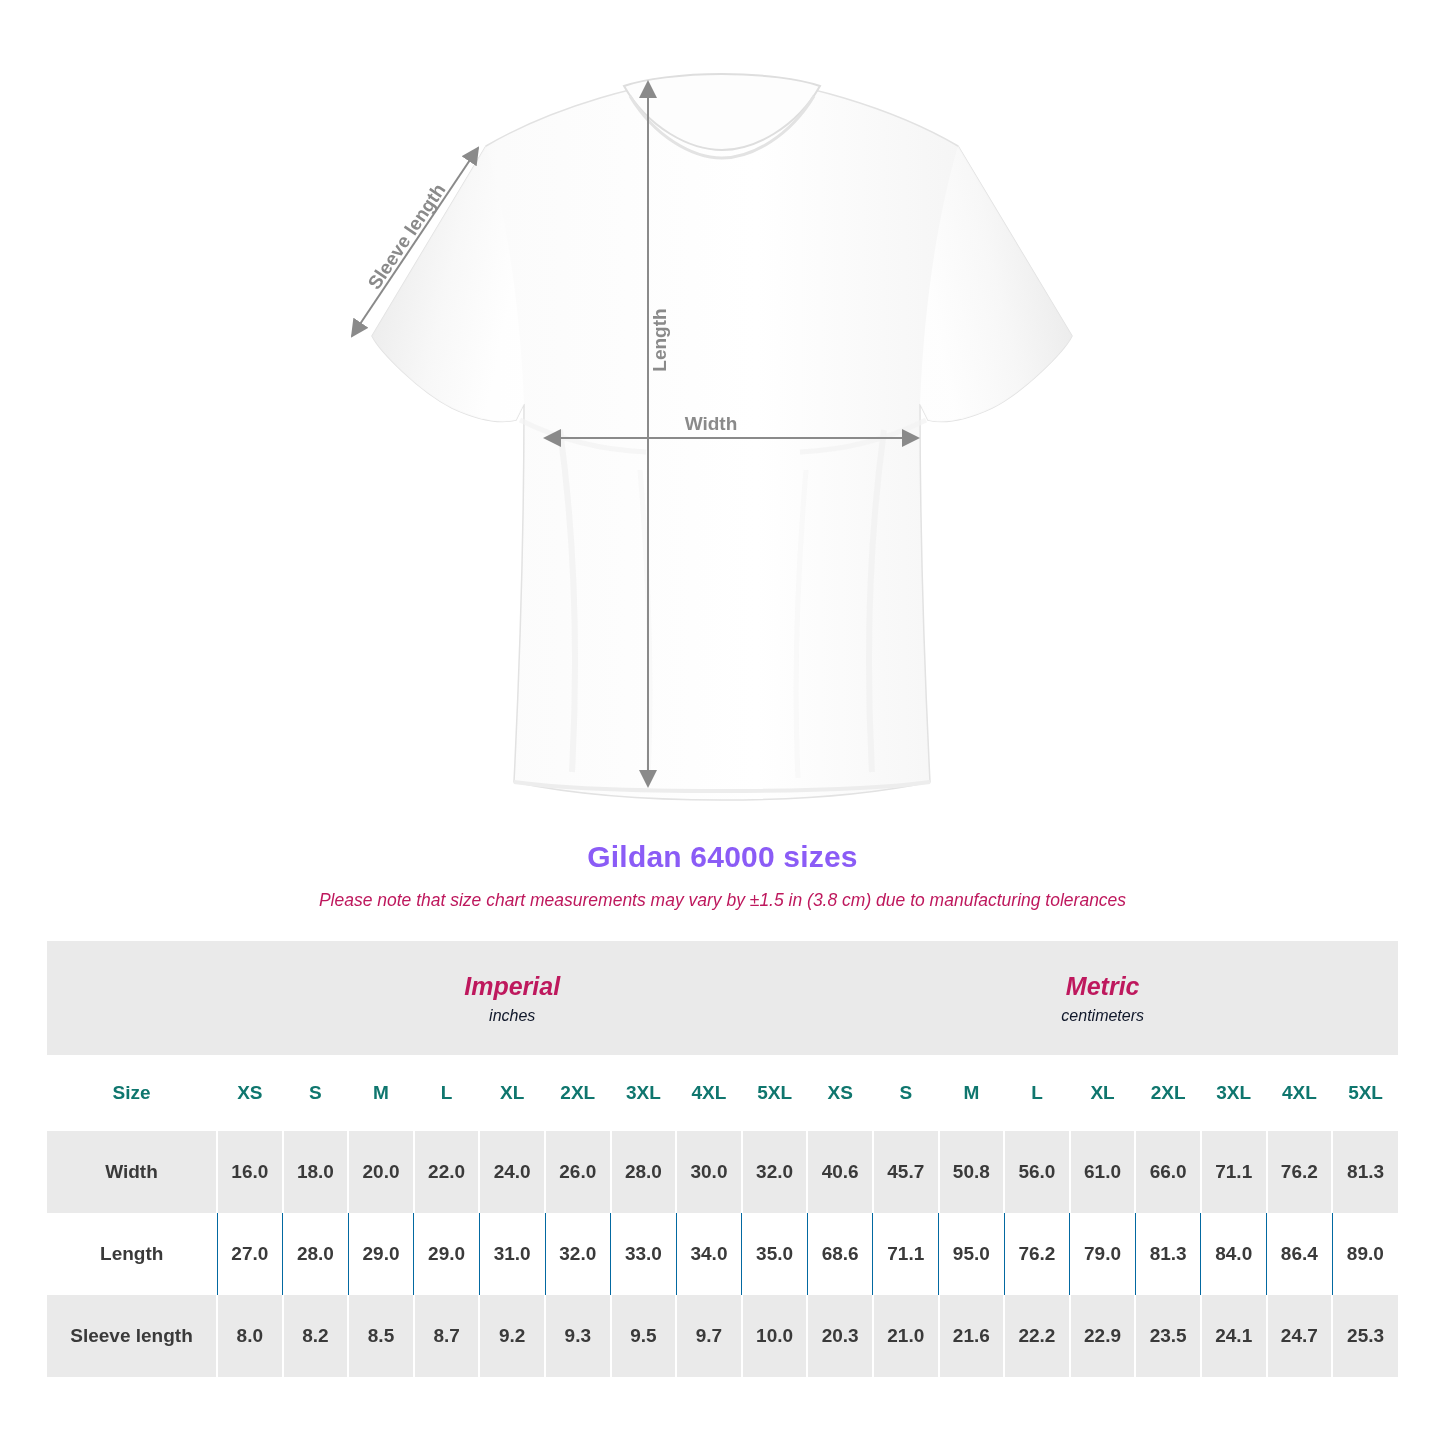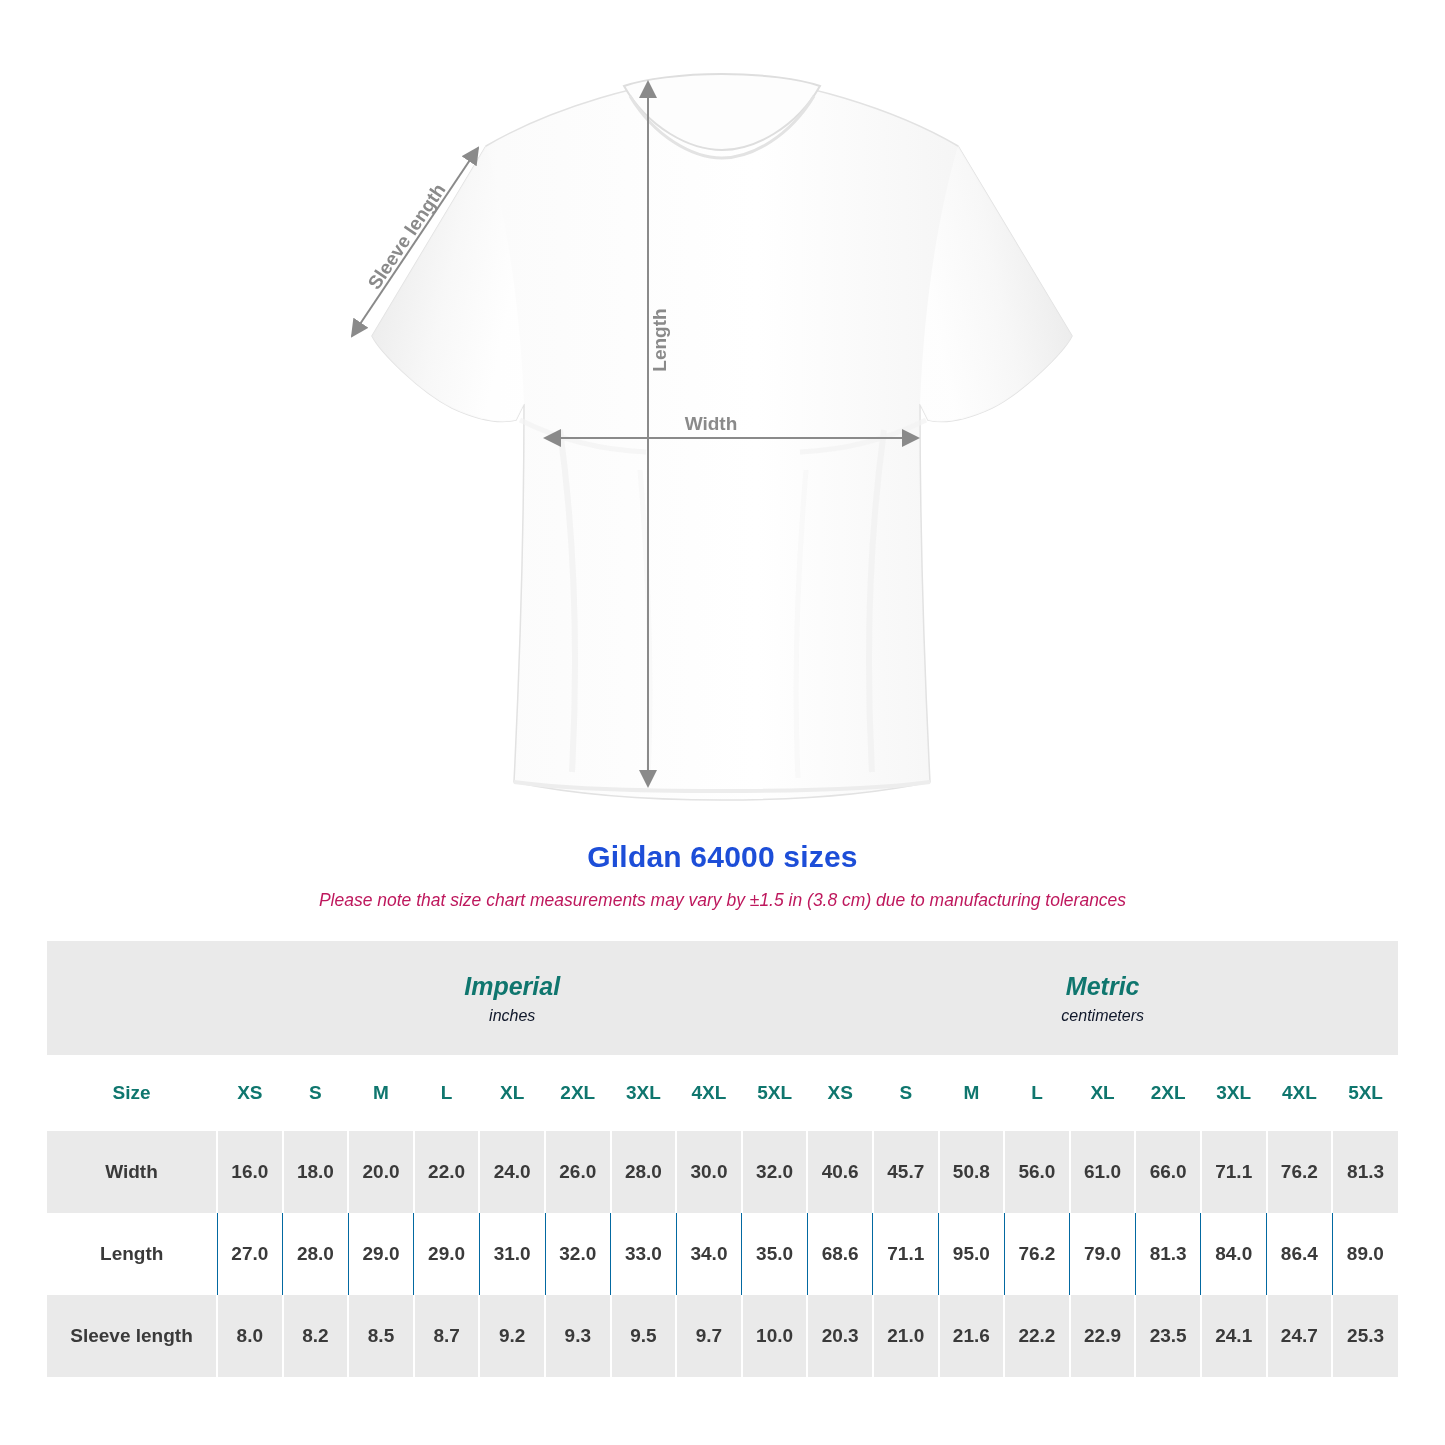"Gildan 64000 sizes" .chart-title { color: #1d4ed8 -> #8b5cf6 }
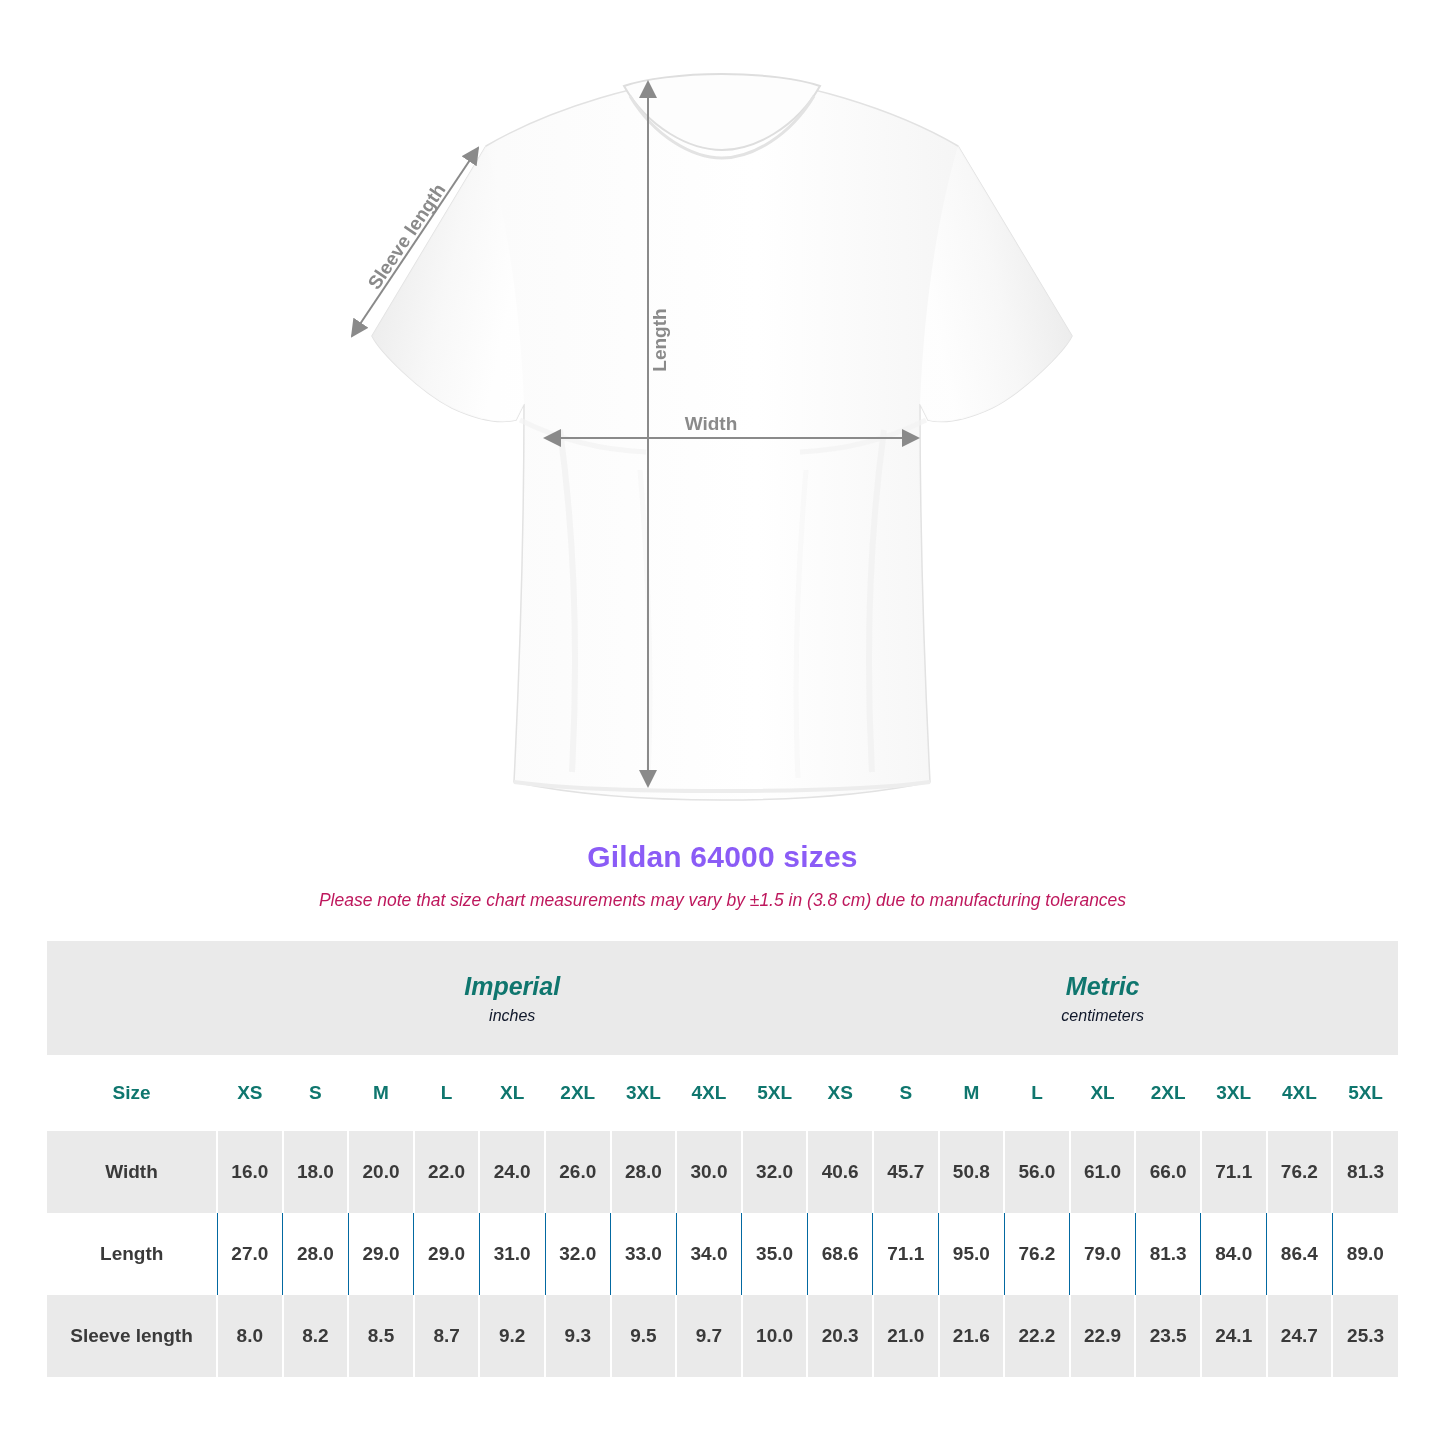"Imperial" .unit-name { color: #0f766e -> #be185d }
